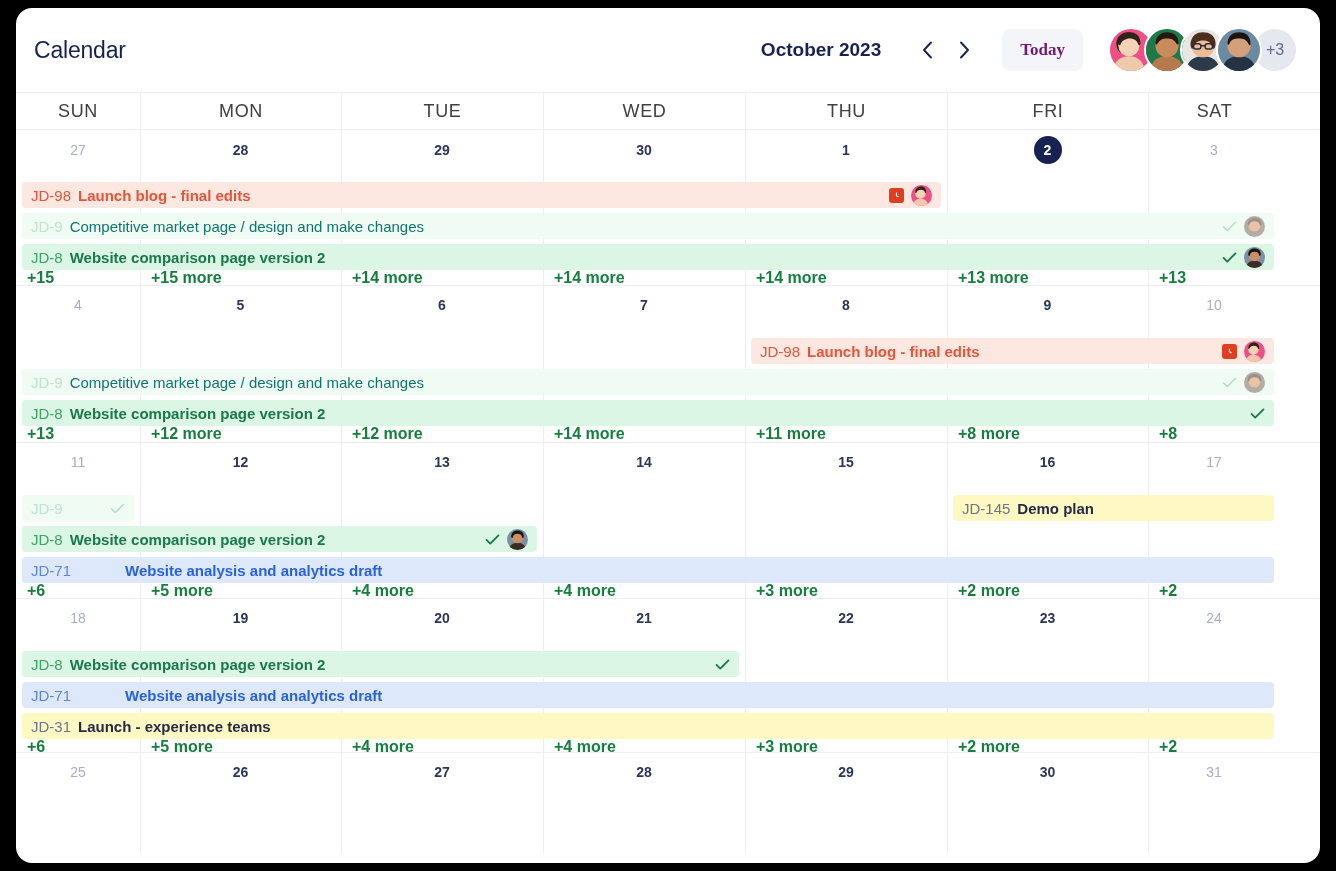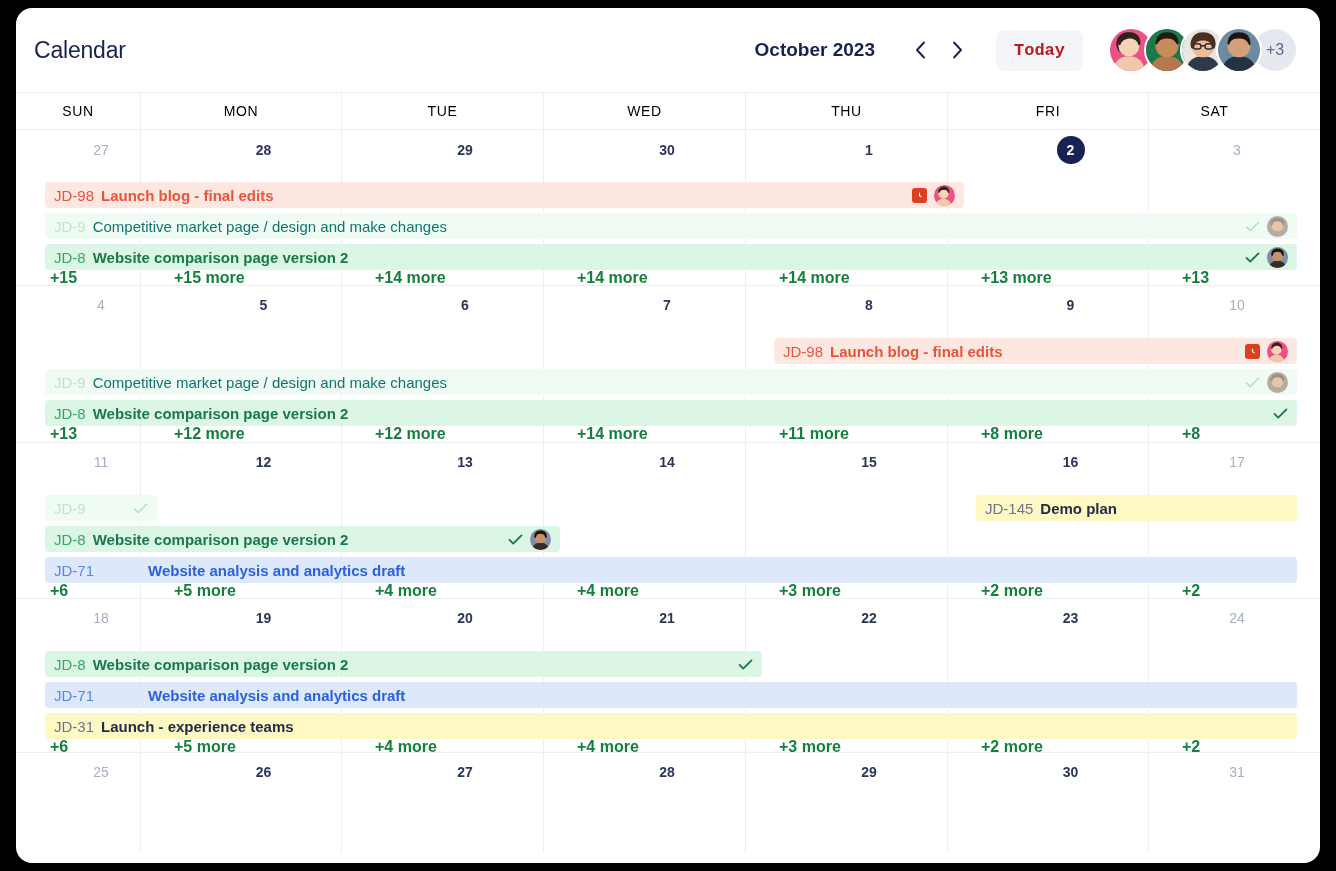"Today" .today-btn { color: #b91c1c -> #701a75; font-family: Liberation Mono, monospace -> Liberation Serif, serif }
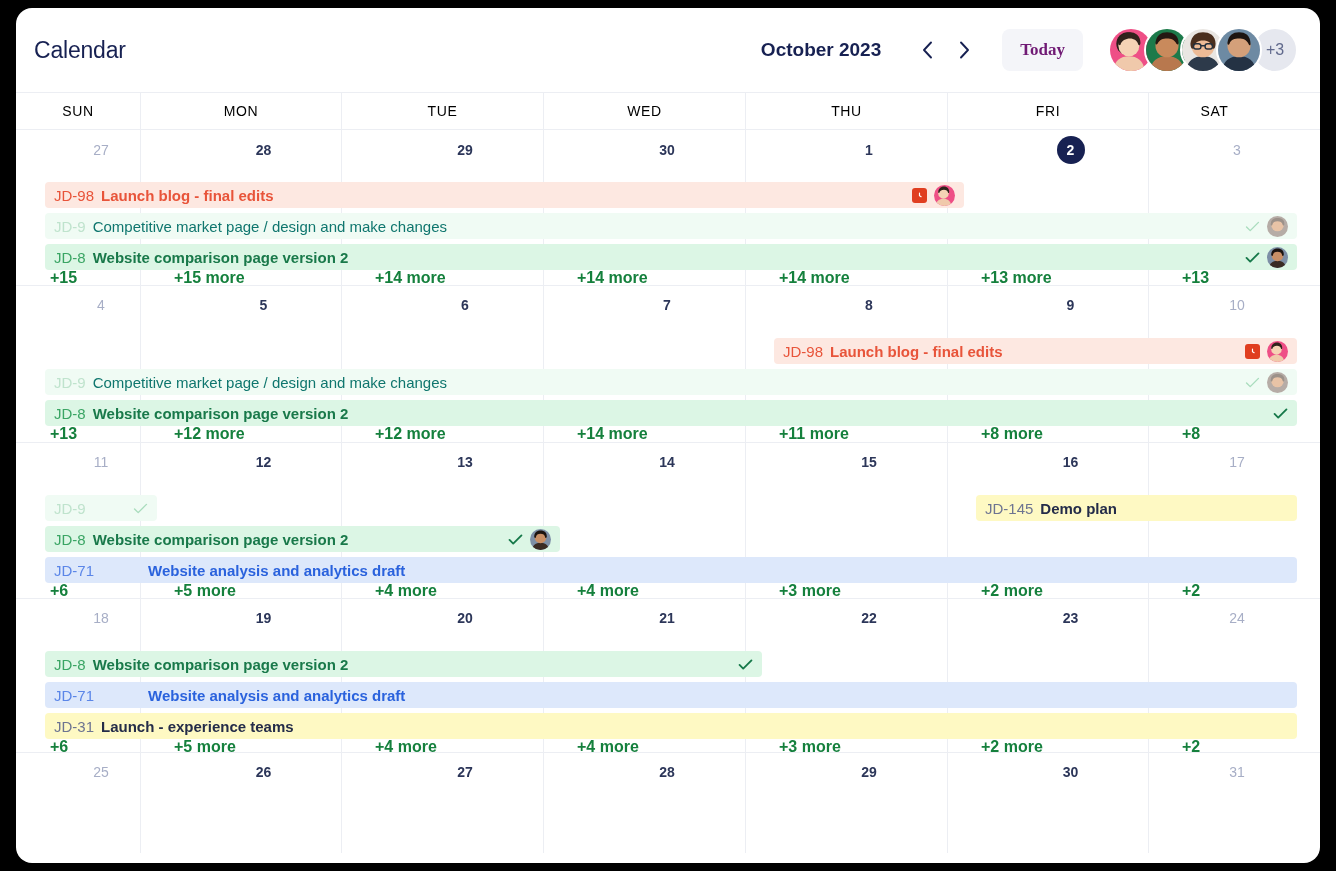"SUN" .dow { color: #000000 -> #404040; font-size: 14px -> 18px }
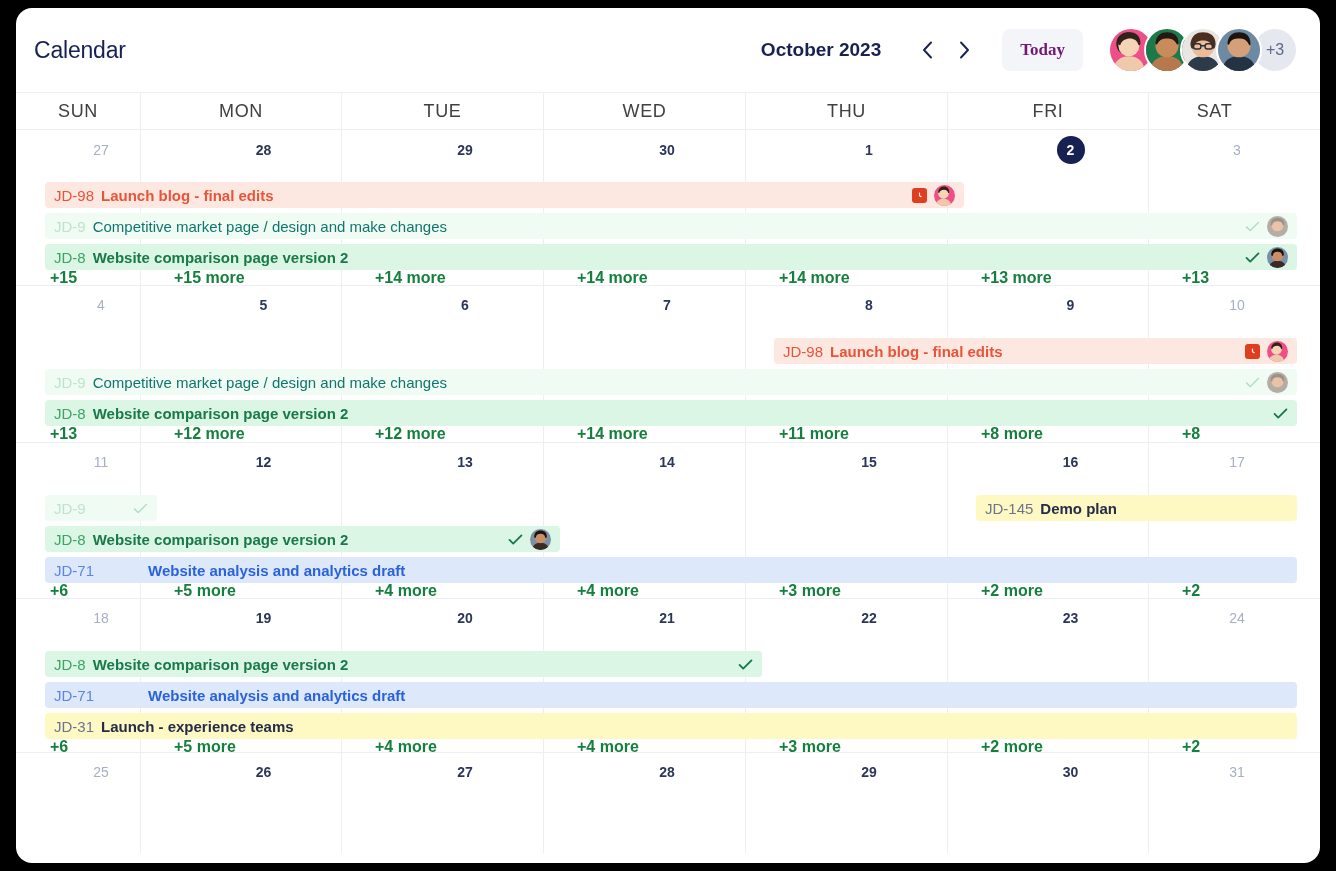"27" .week { padding-left: 23px -> none }
